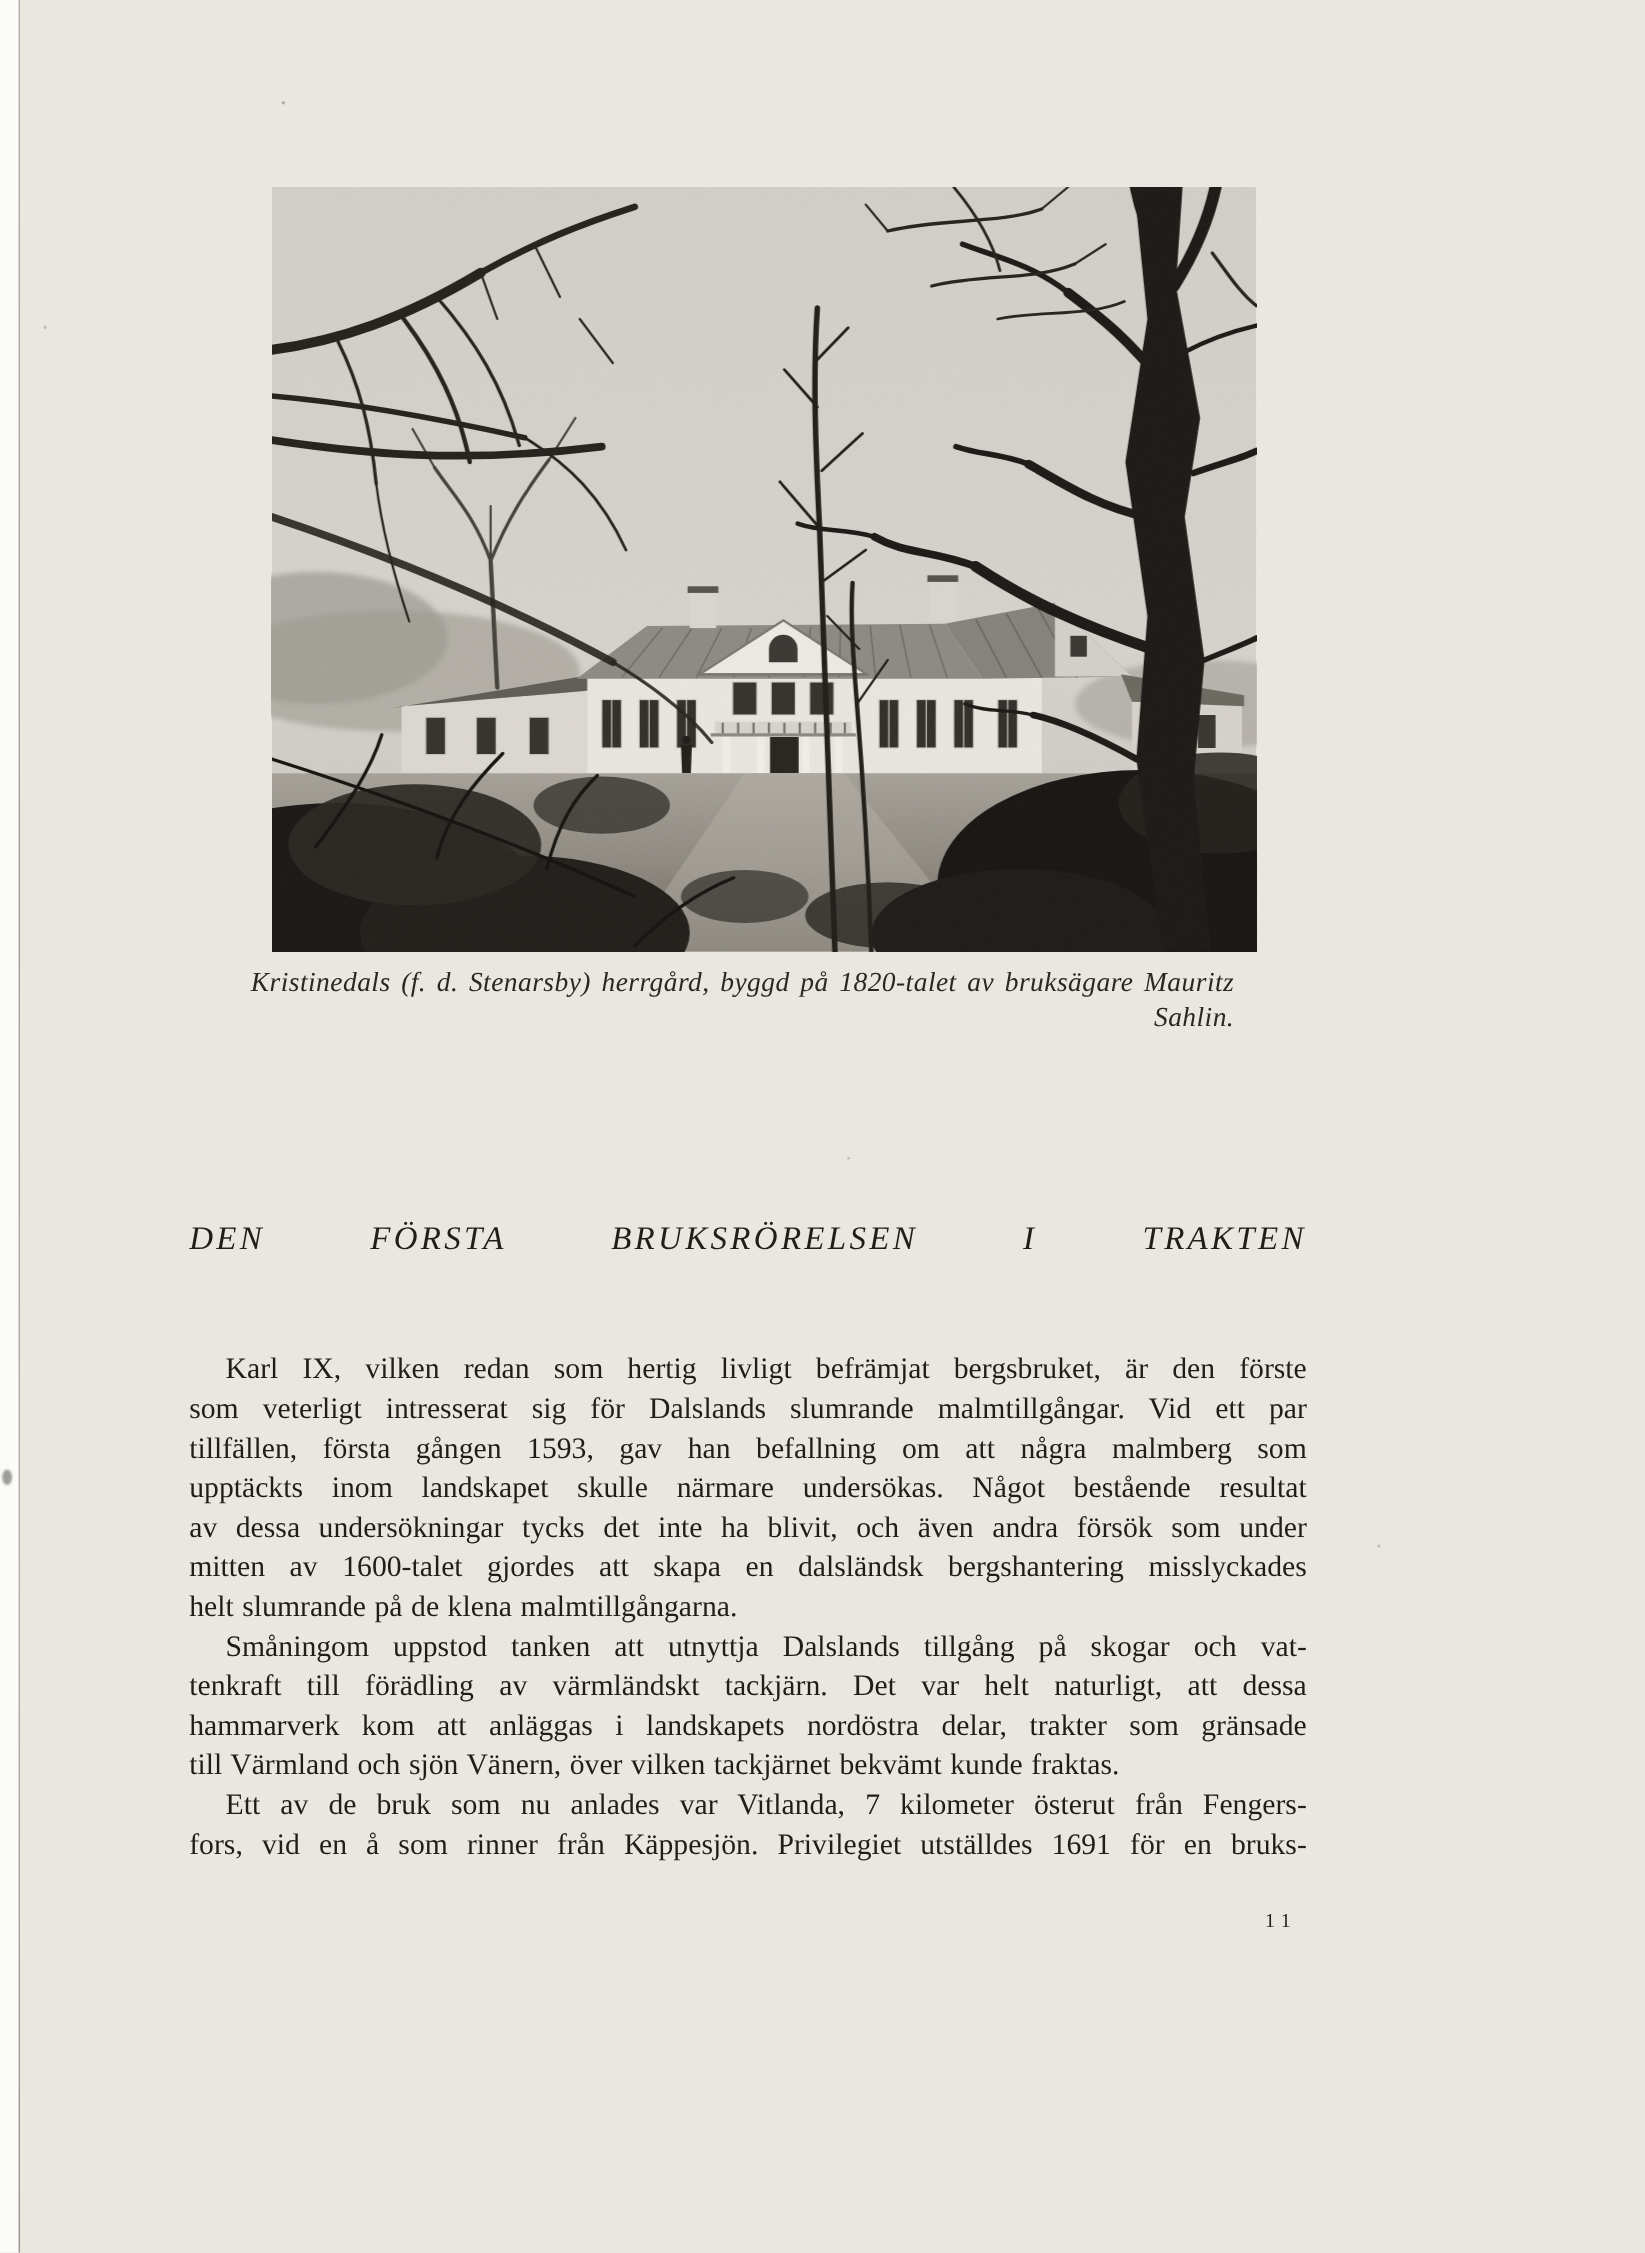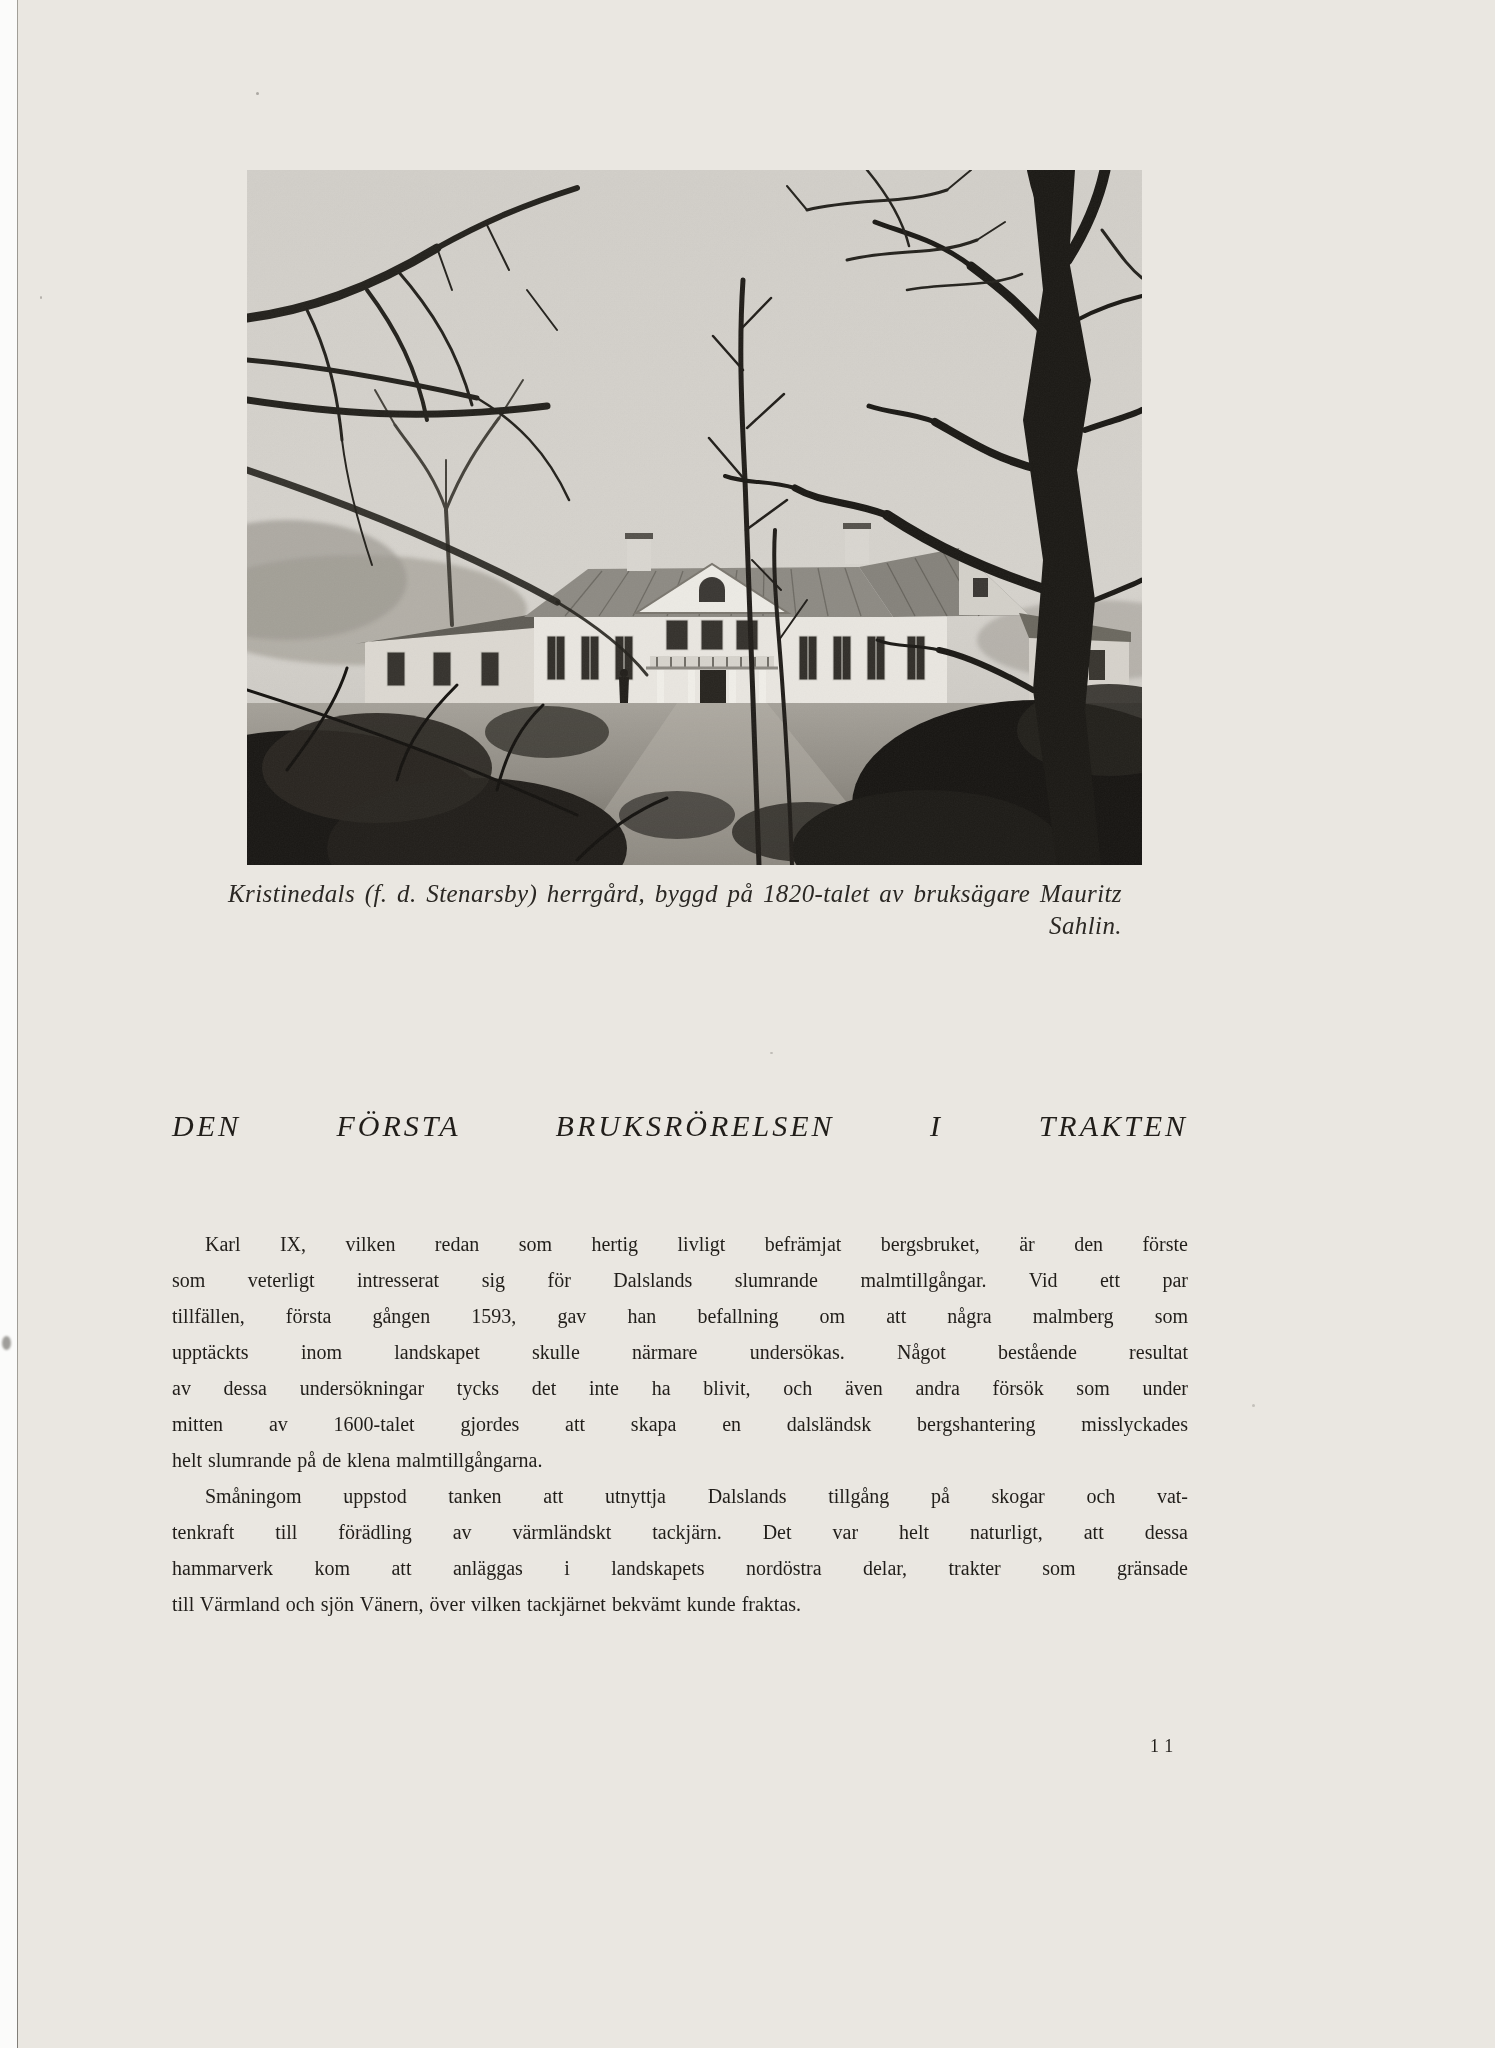"Karl IX, vilken redan som" .body-text { font-size: 20px -> 27px }
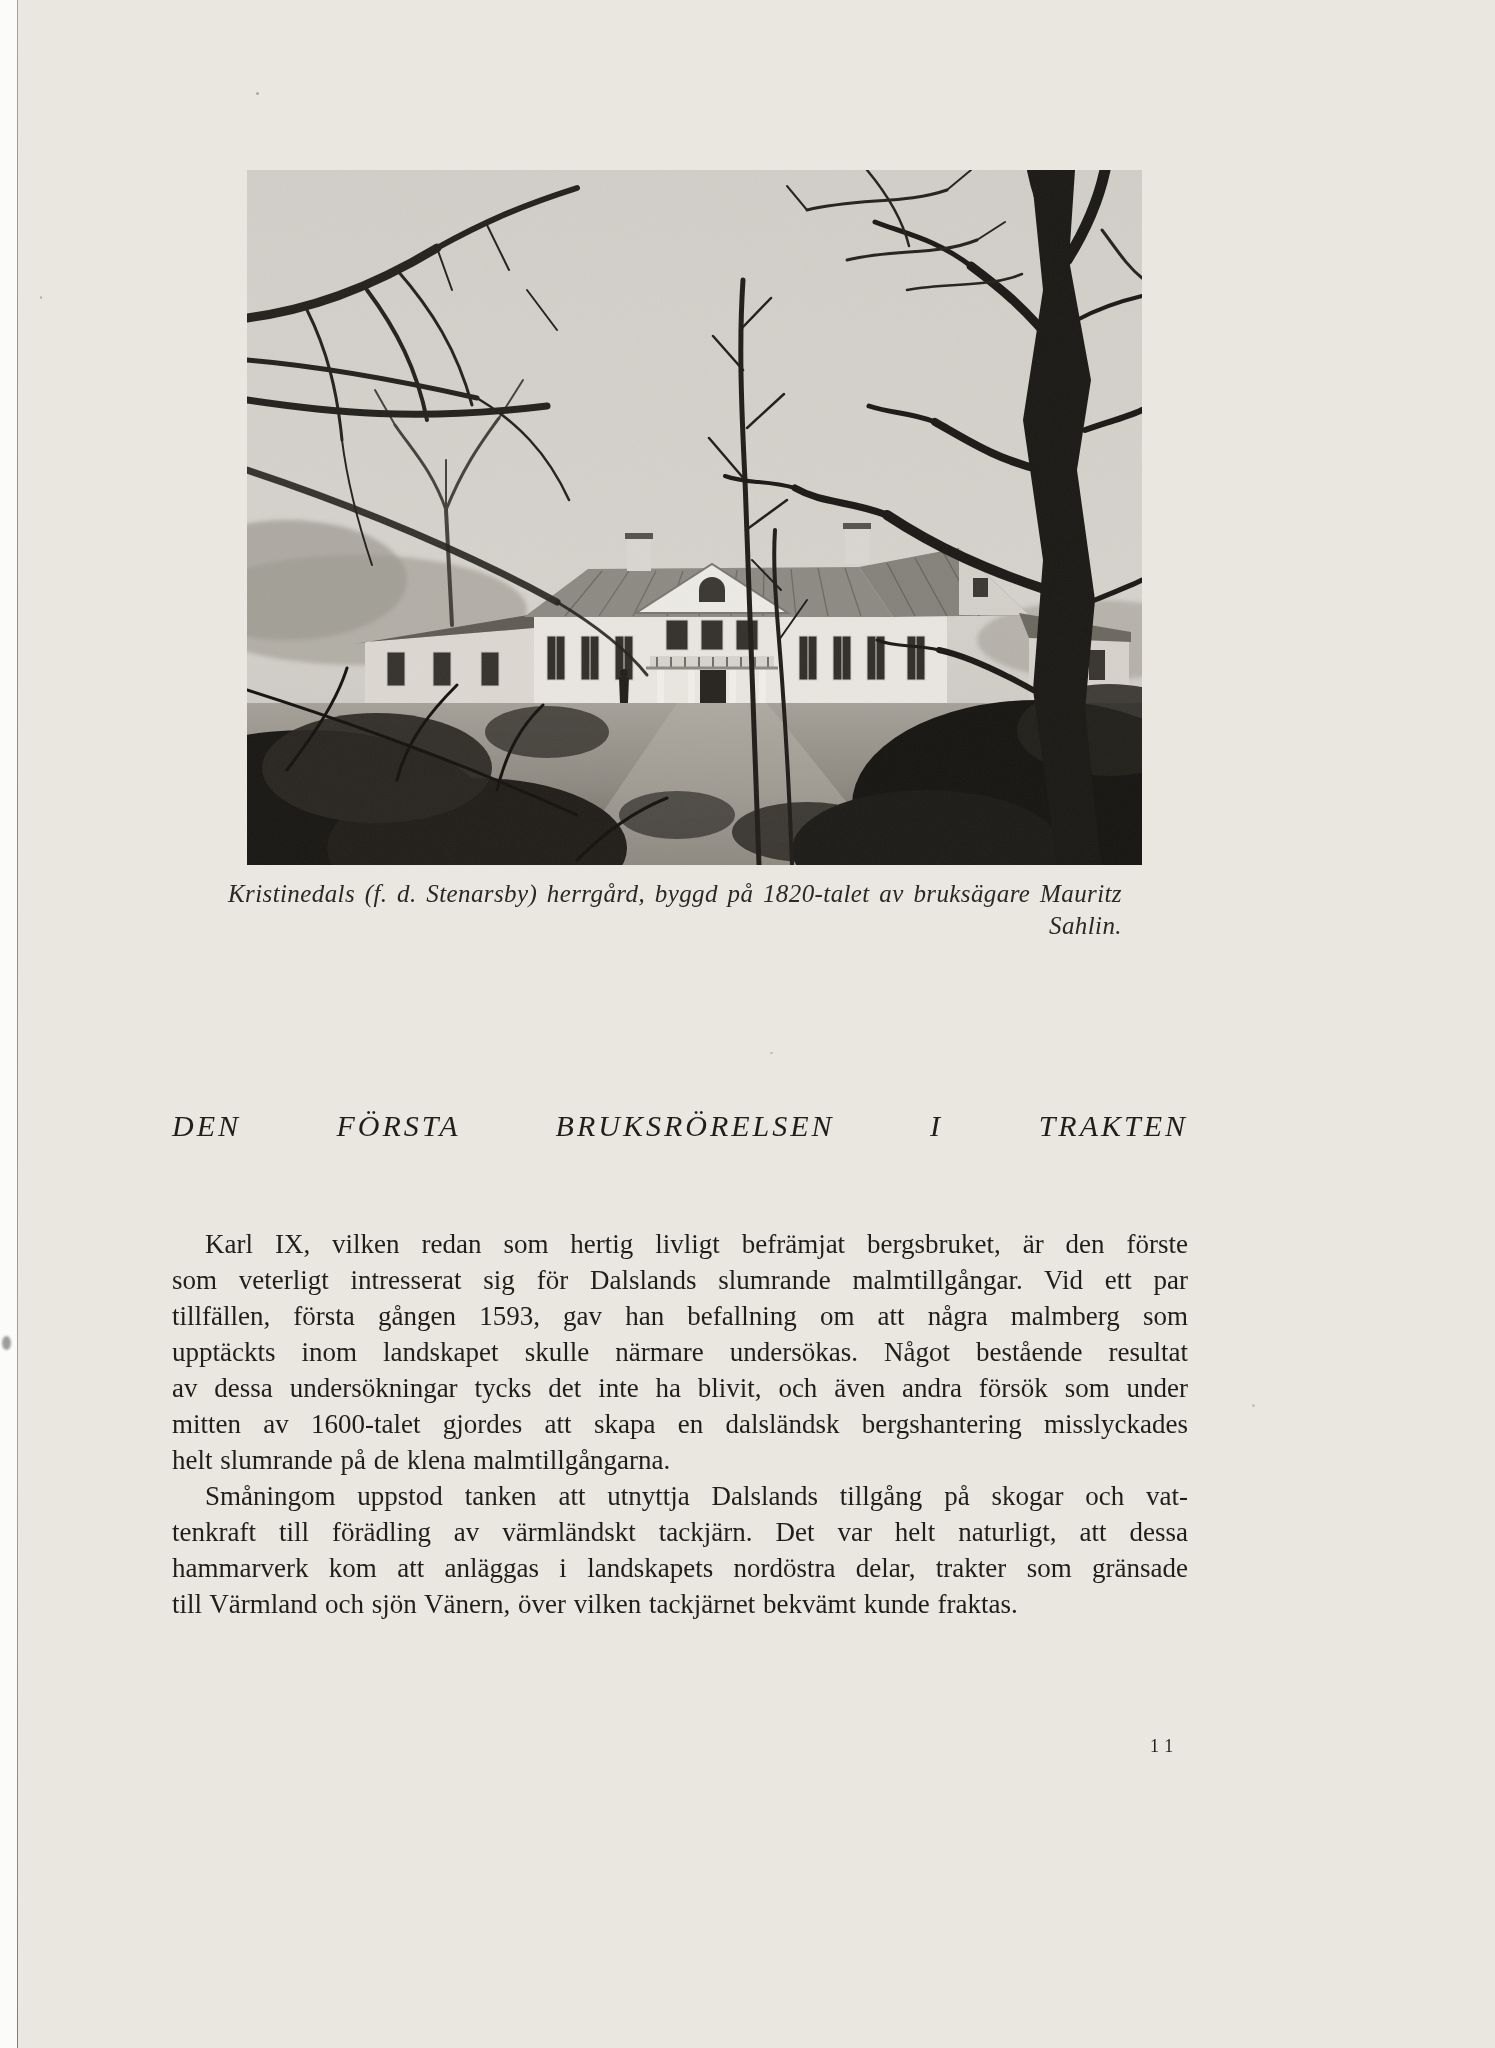"Ett av de bruk som" div.para { html: none -> <div> <div>Ett av de bruk som nu anlades var Vitlanda, 7 kilometer österut från Fengers-</div> <div>fors, vid en å som rinner från Käppesjön. Privilegiet utställdes 1691 för en bruks-</div> </div> }
